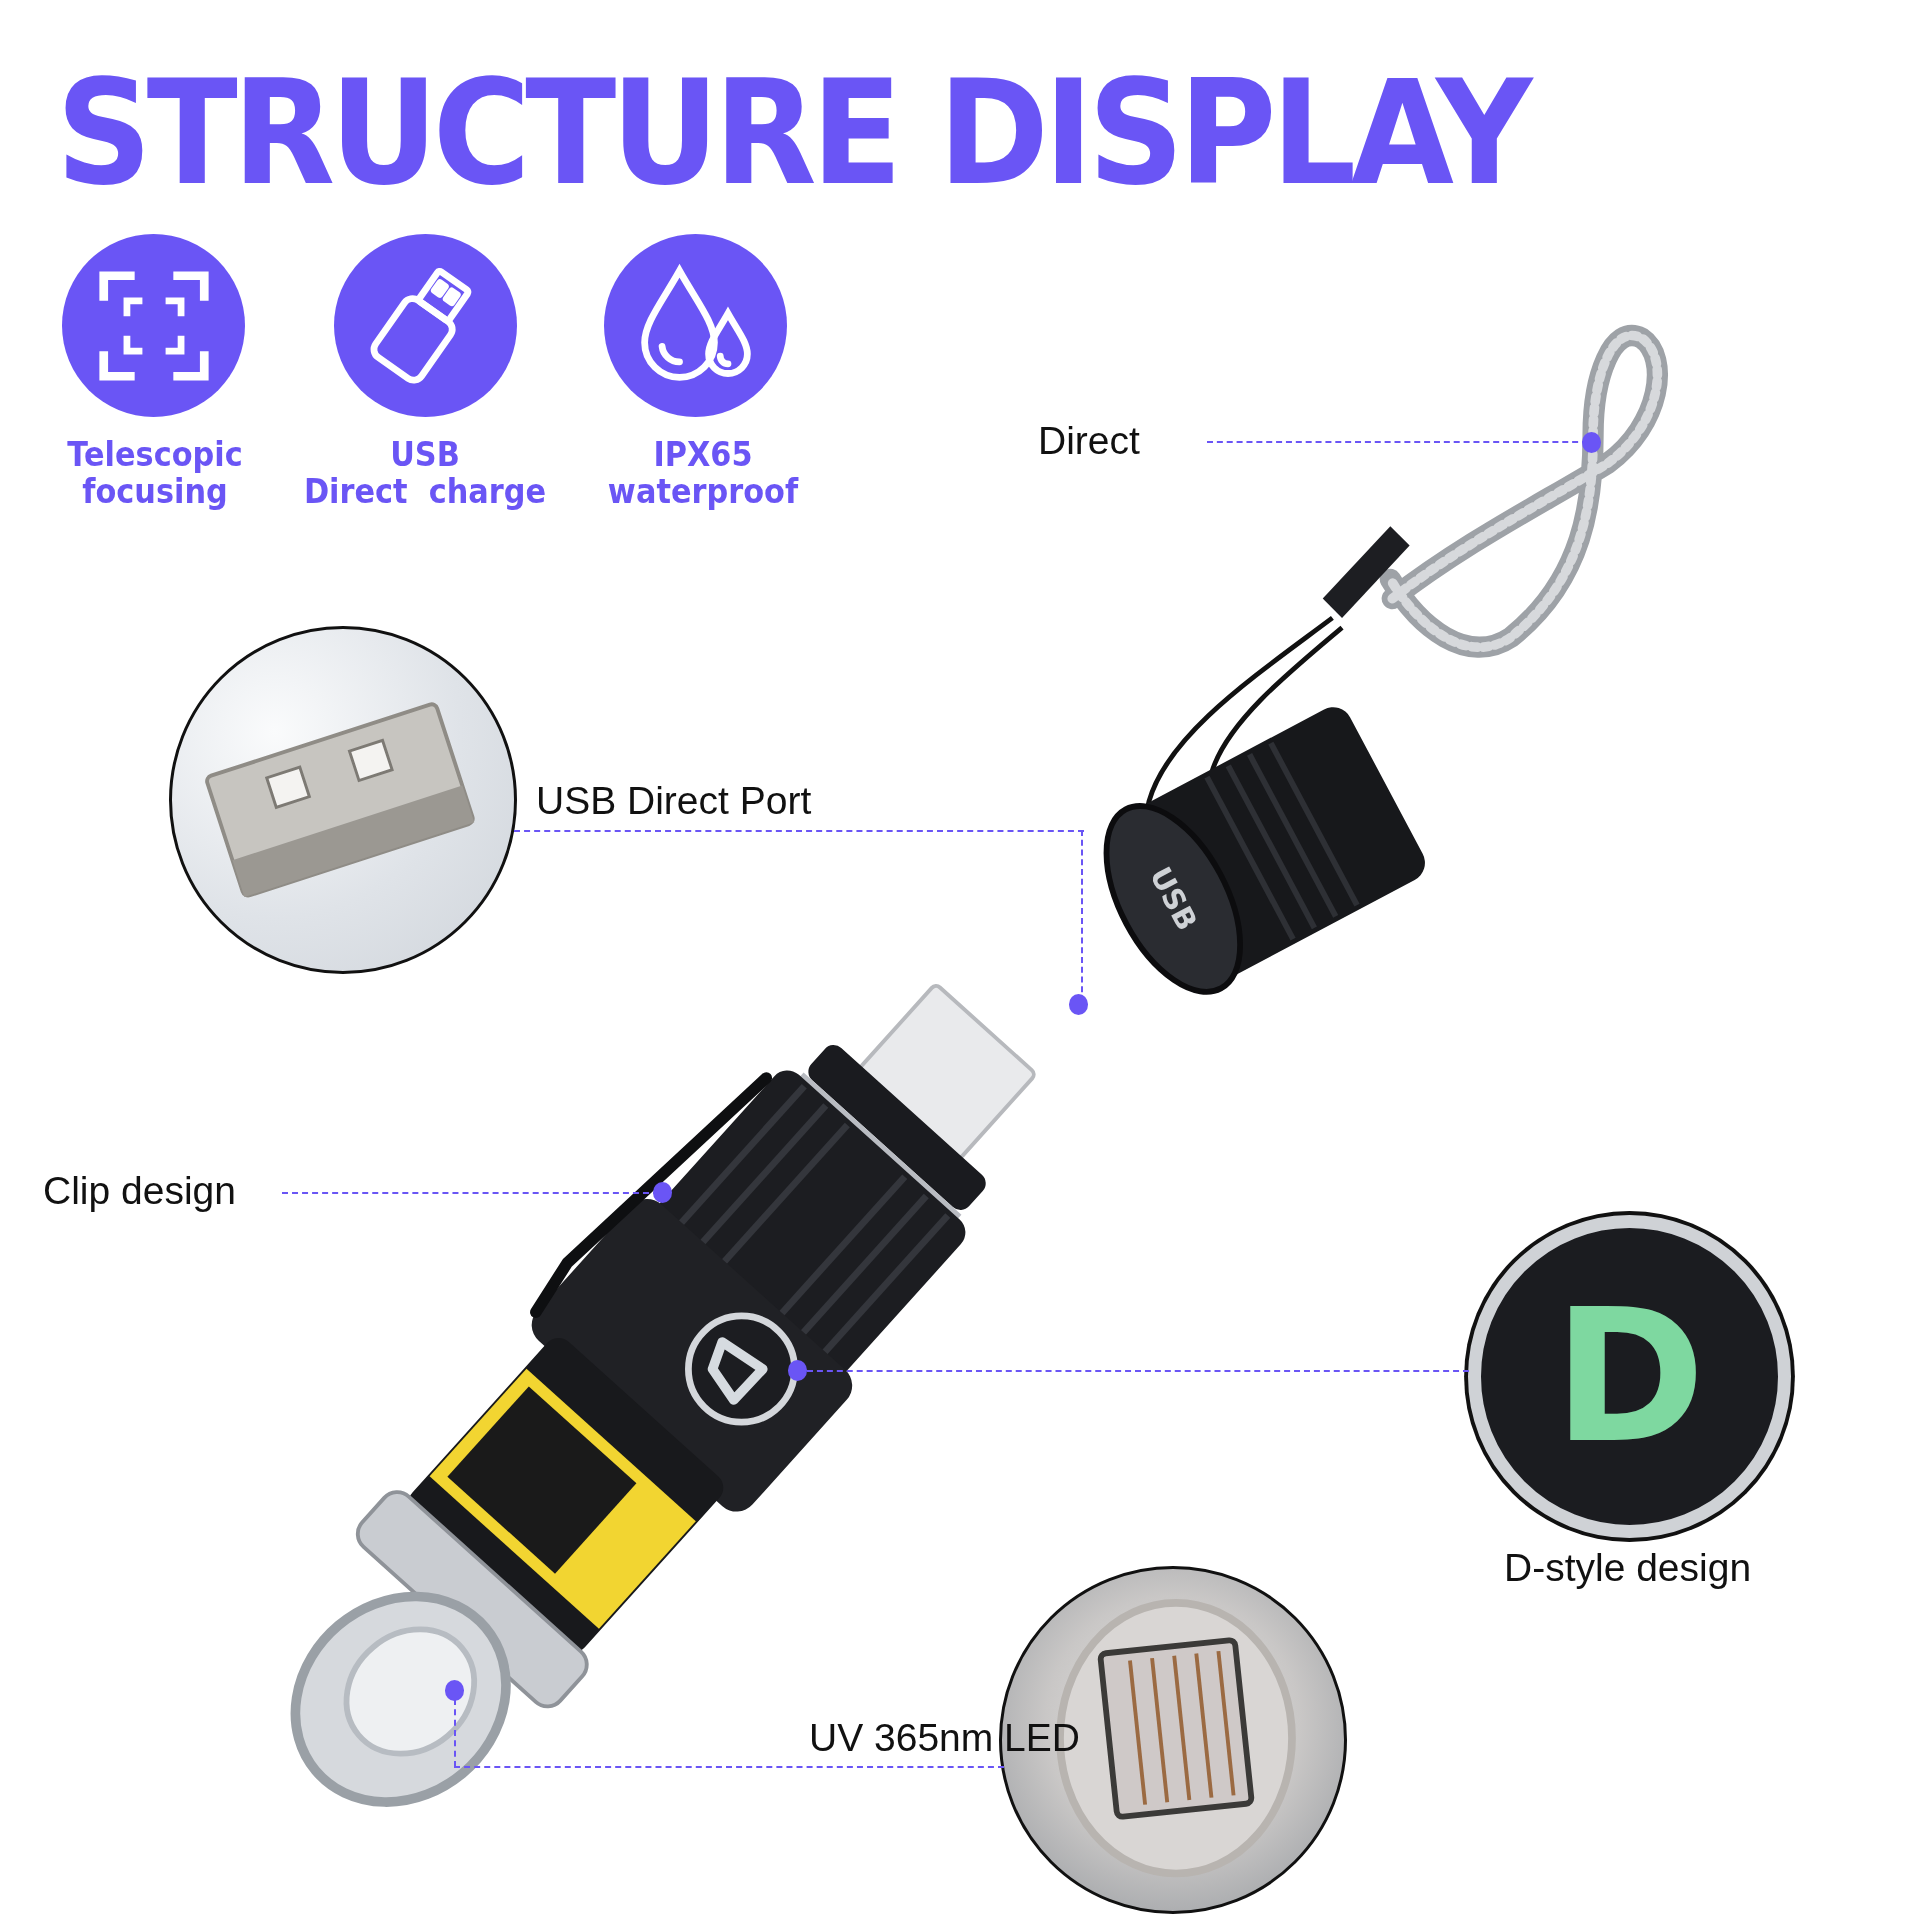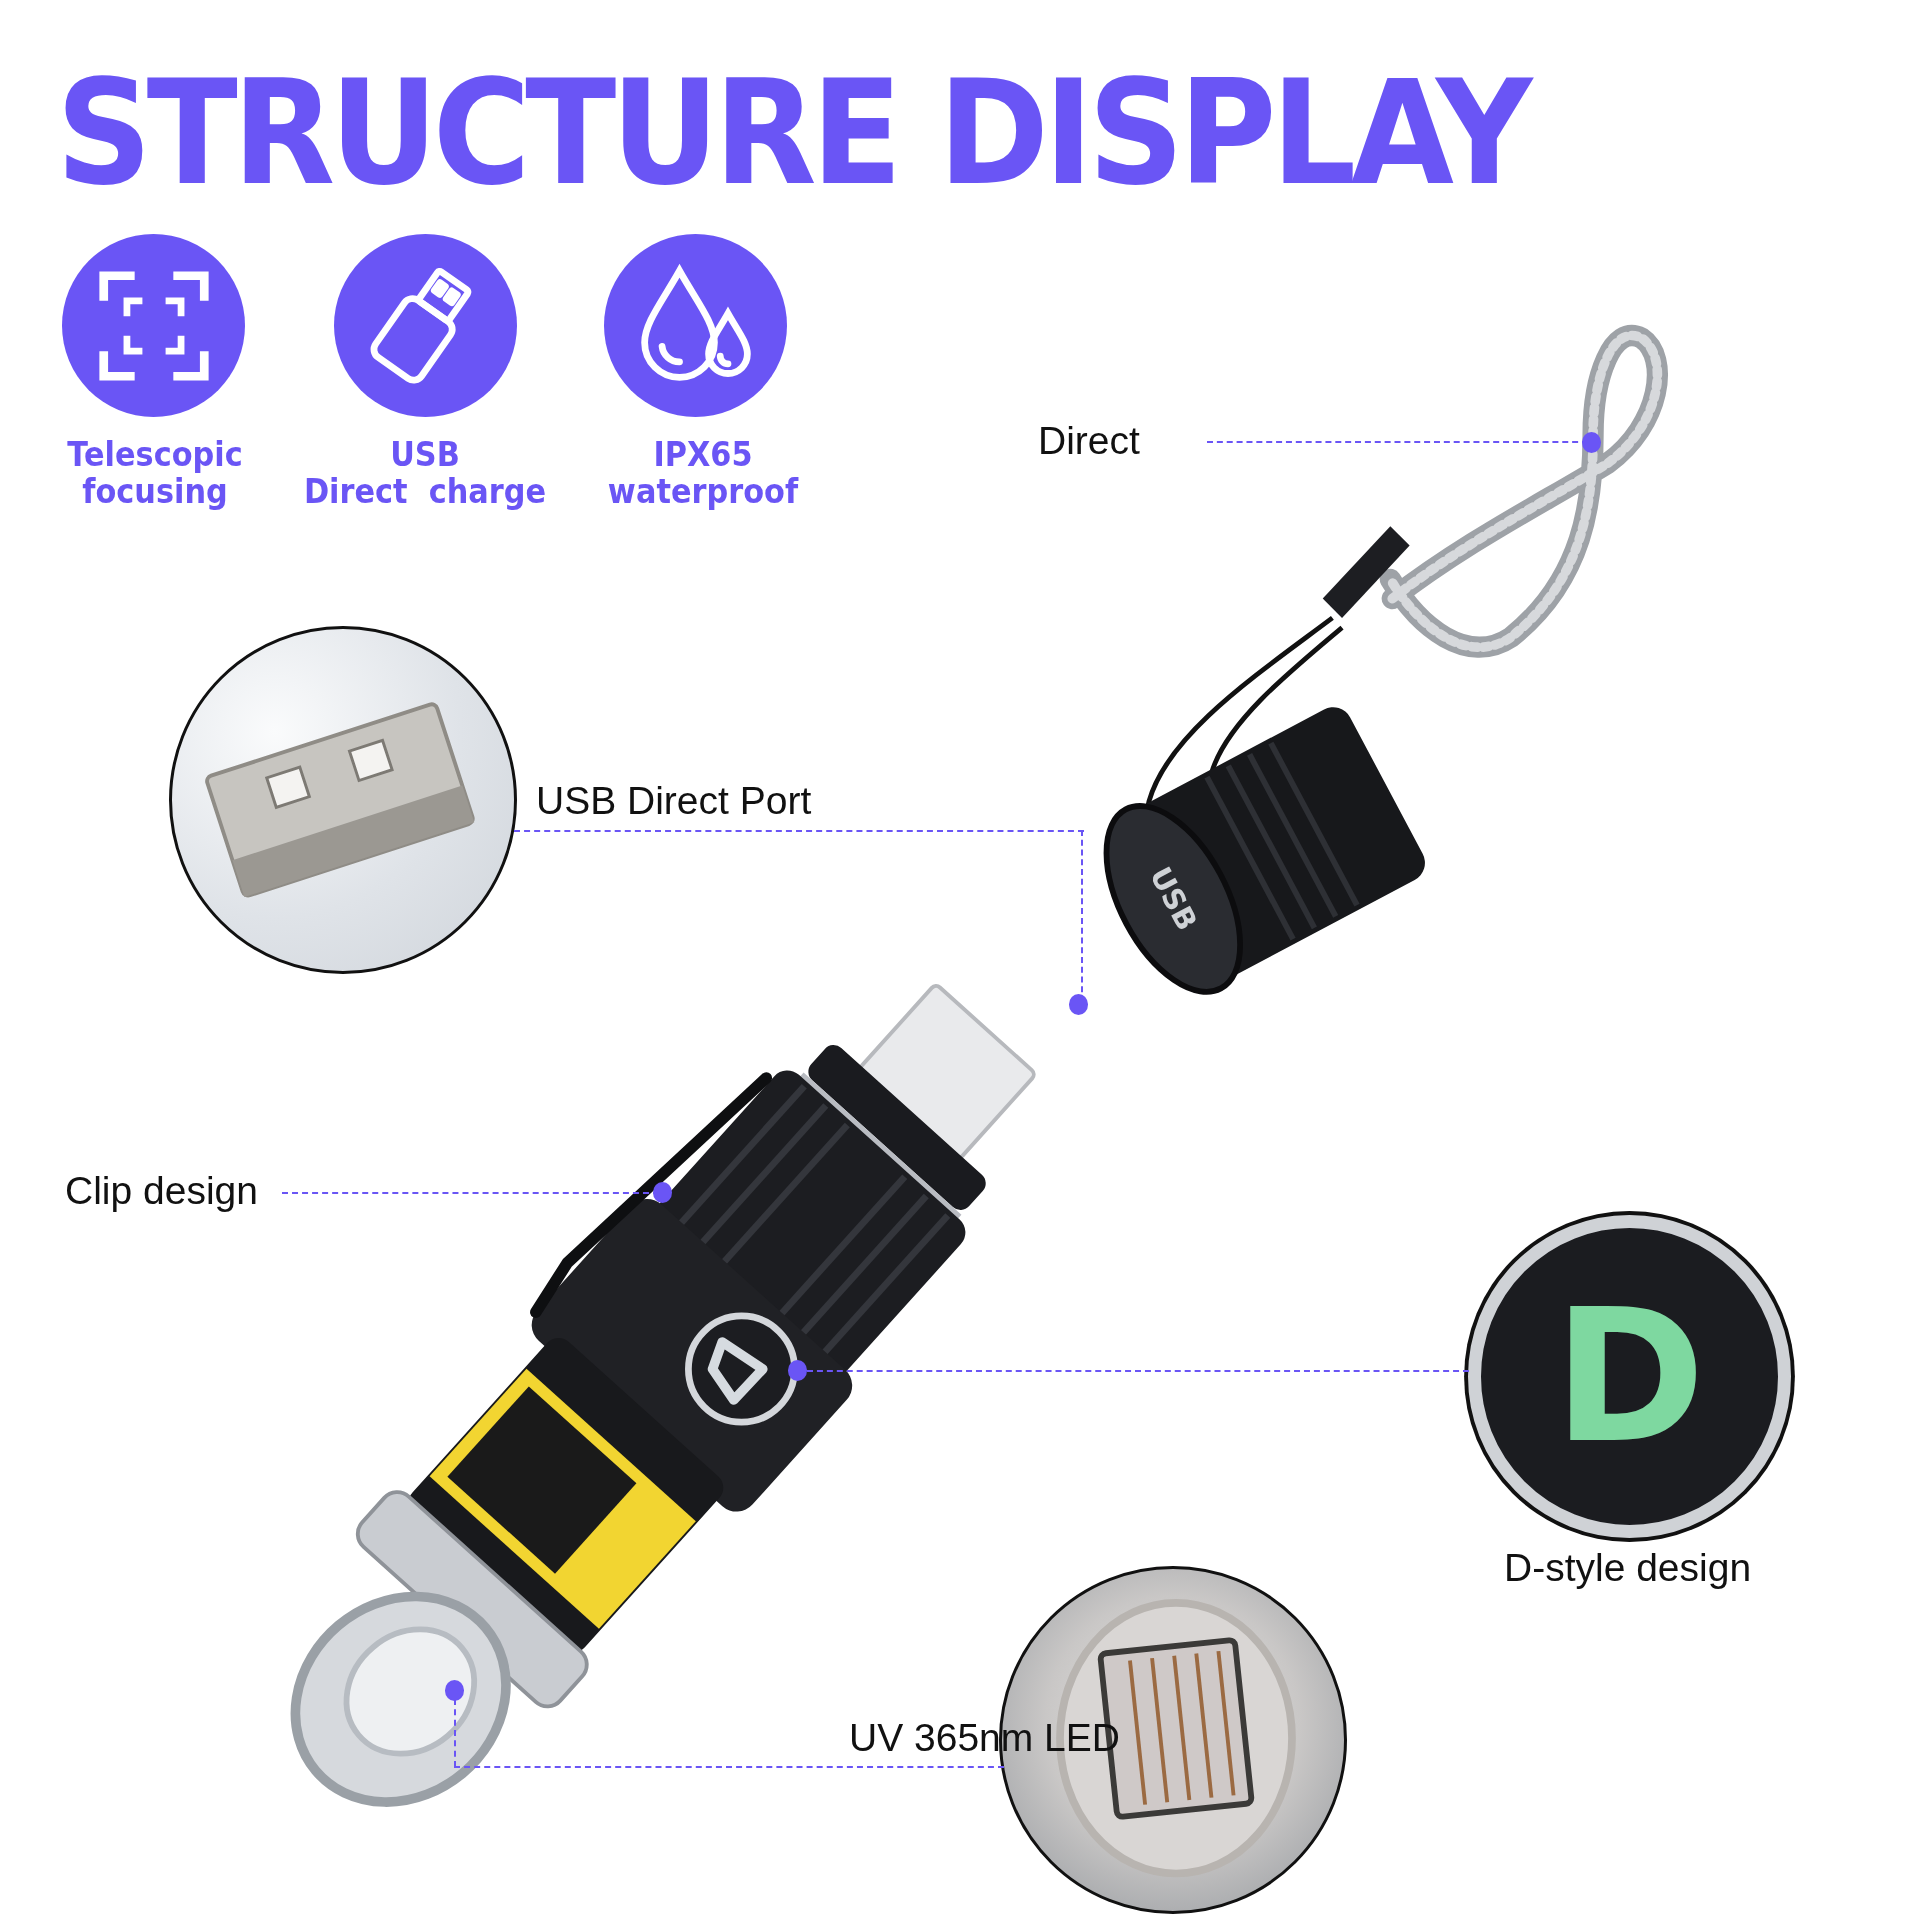"Clip design" div.abs { left: 65px -> 43px }
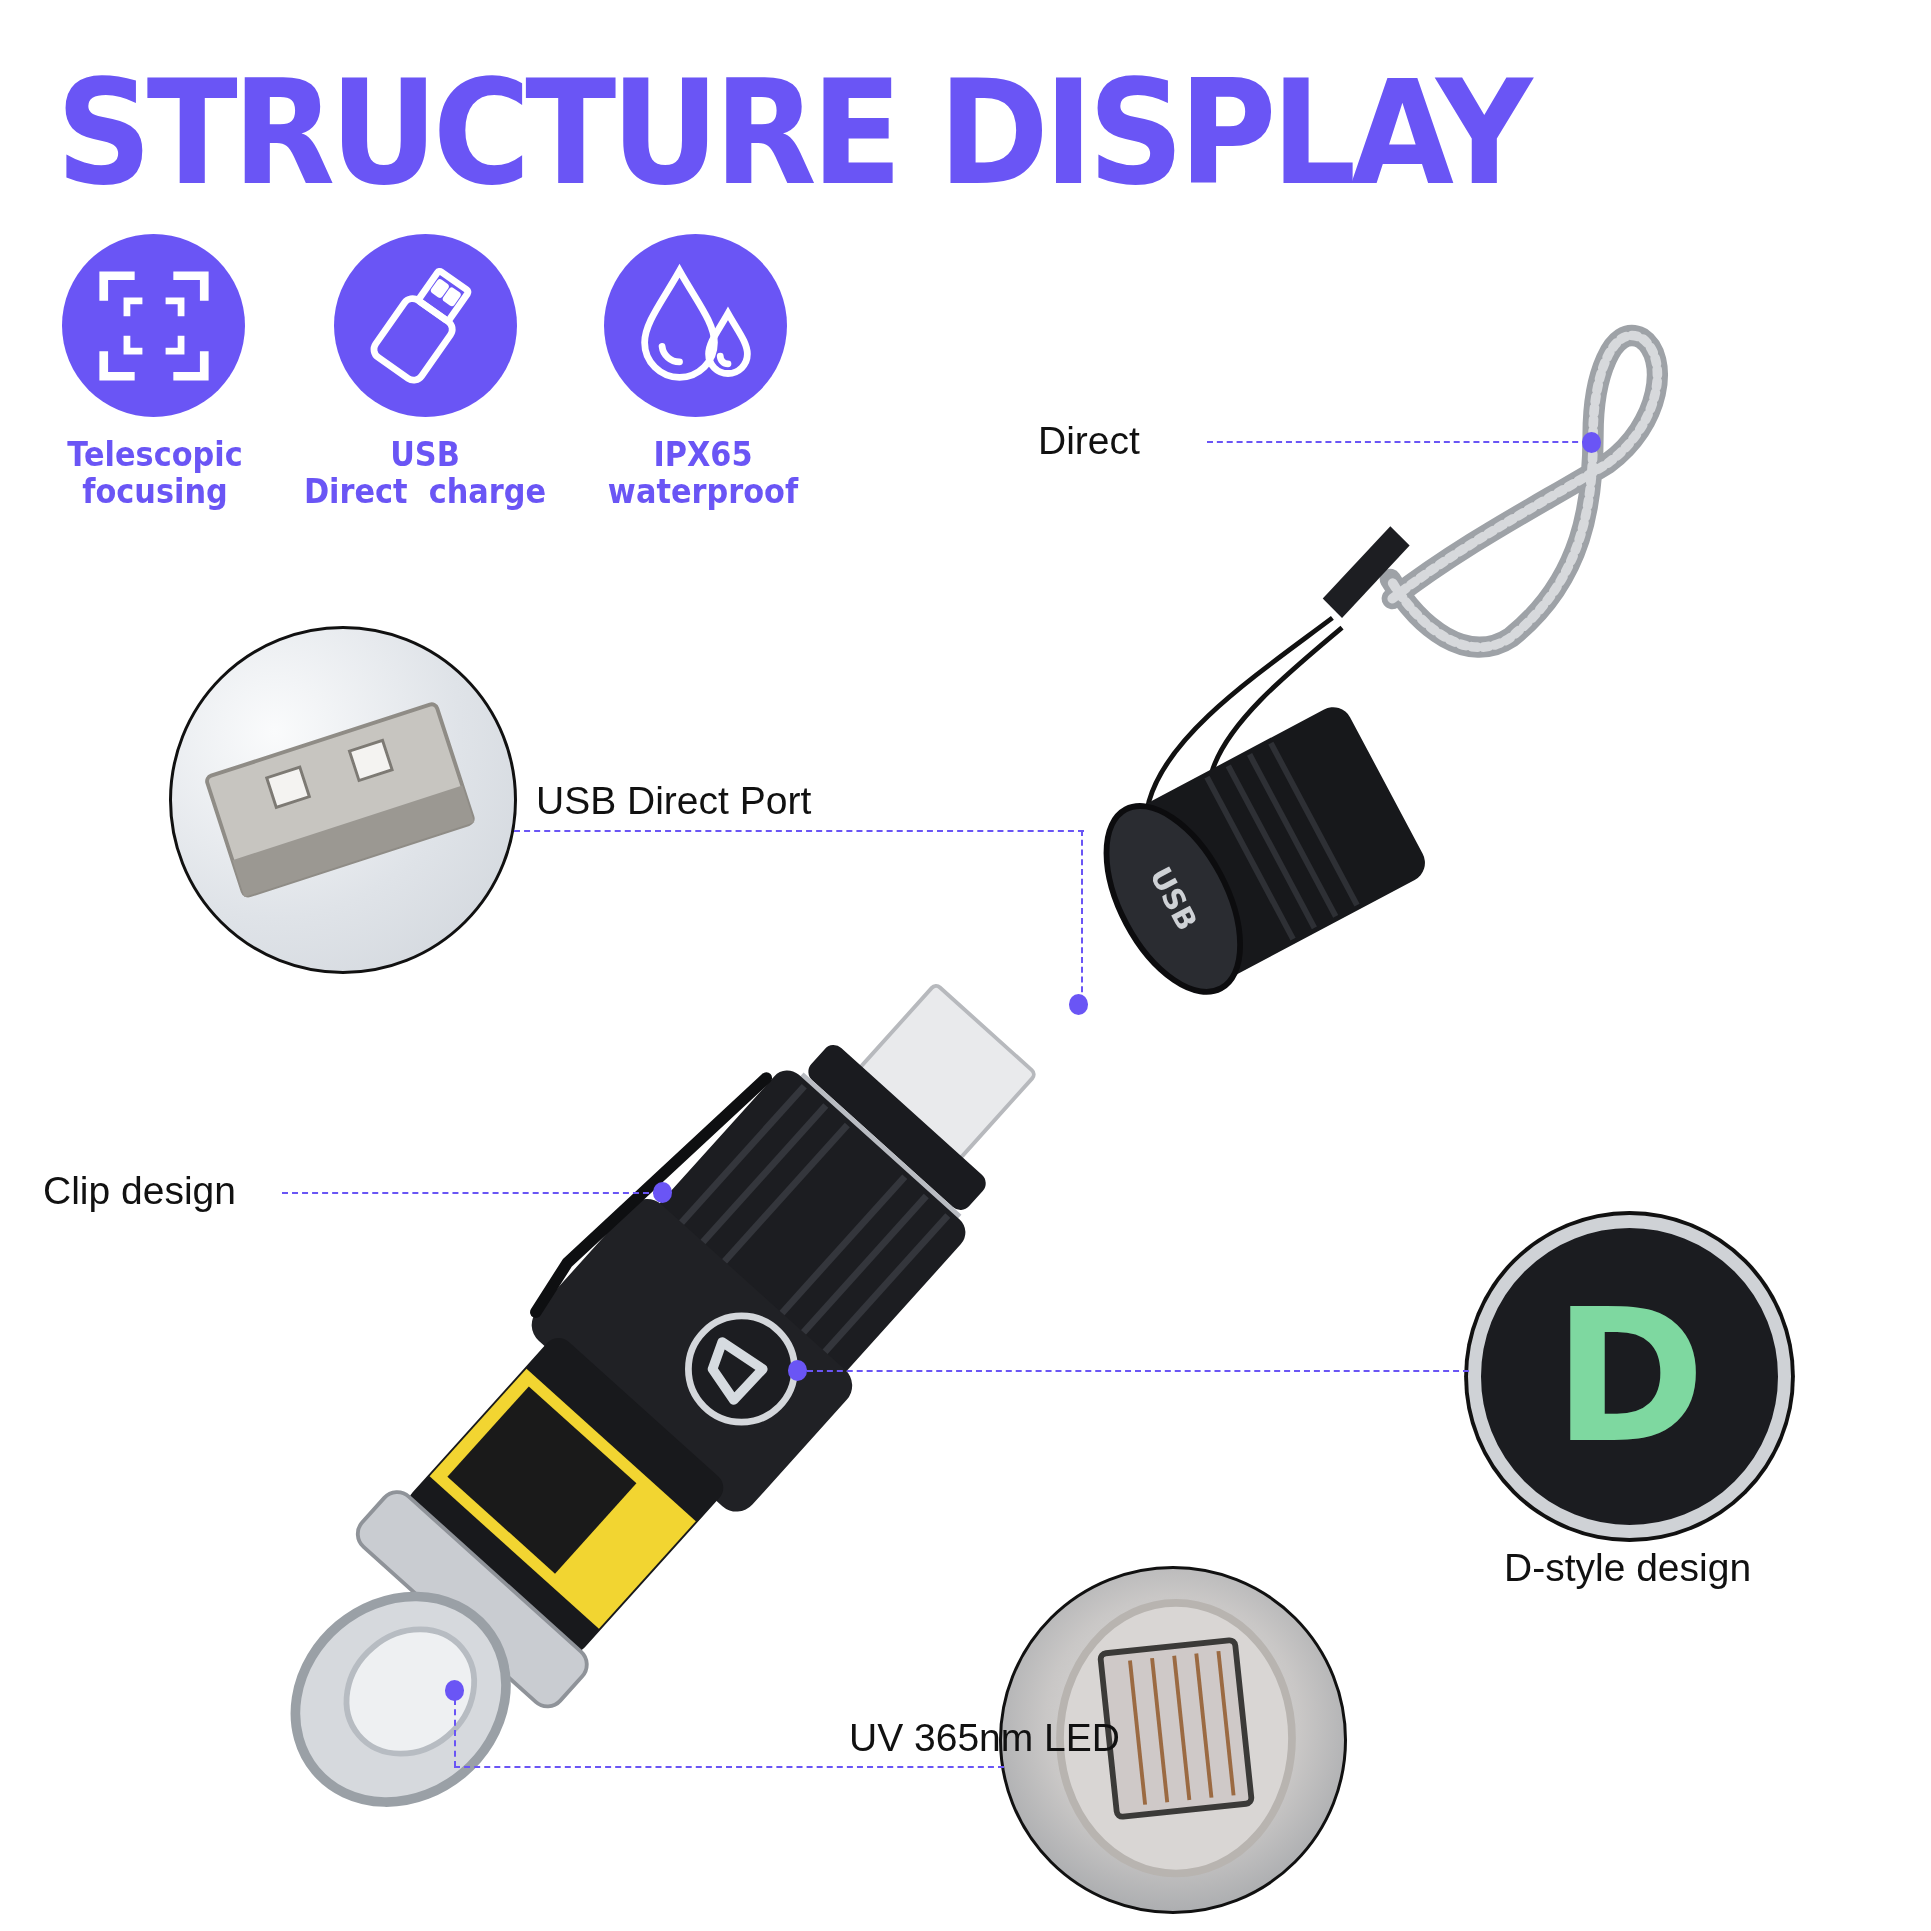"UV 365nm LED" div.abs { margin-left: 40px -> none }
